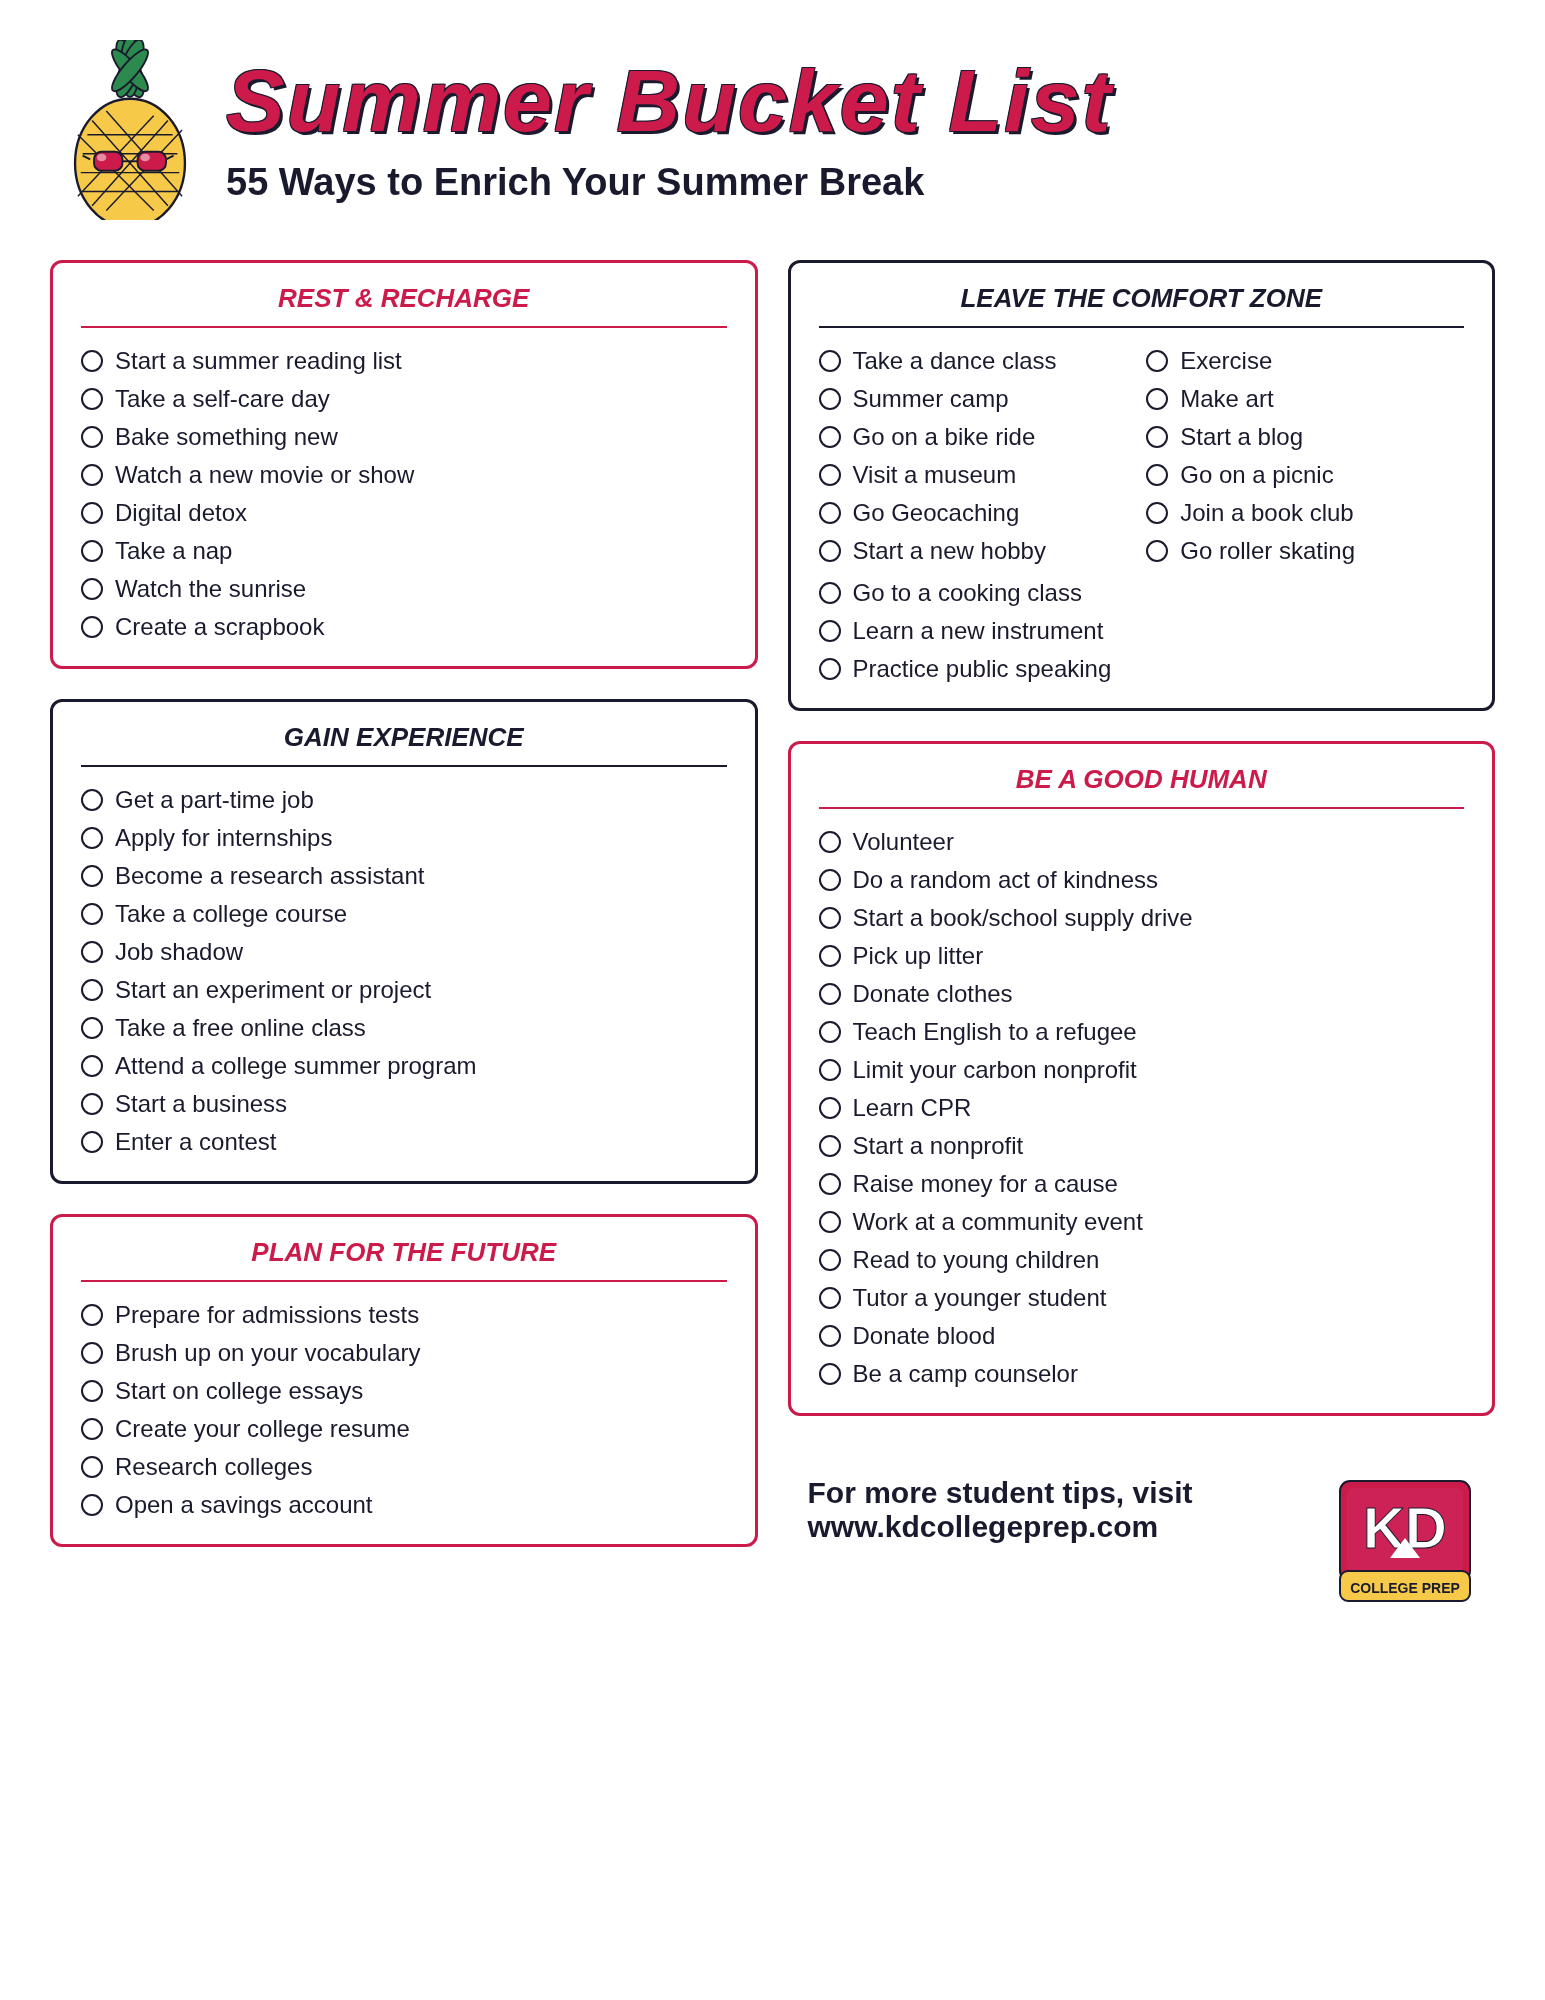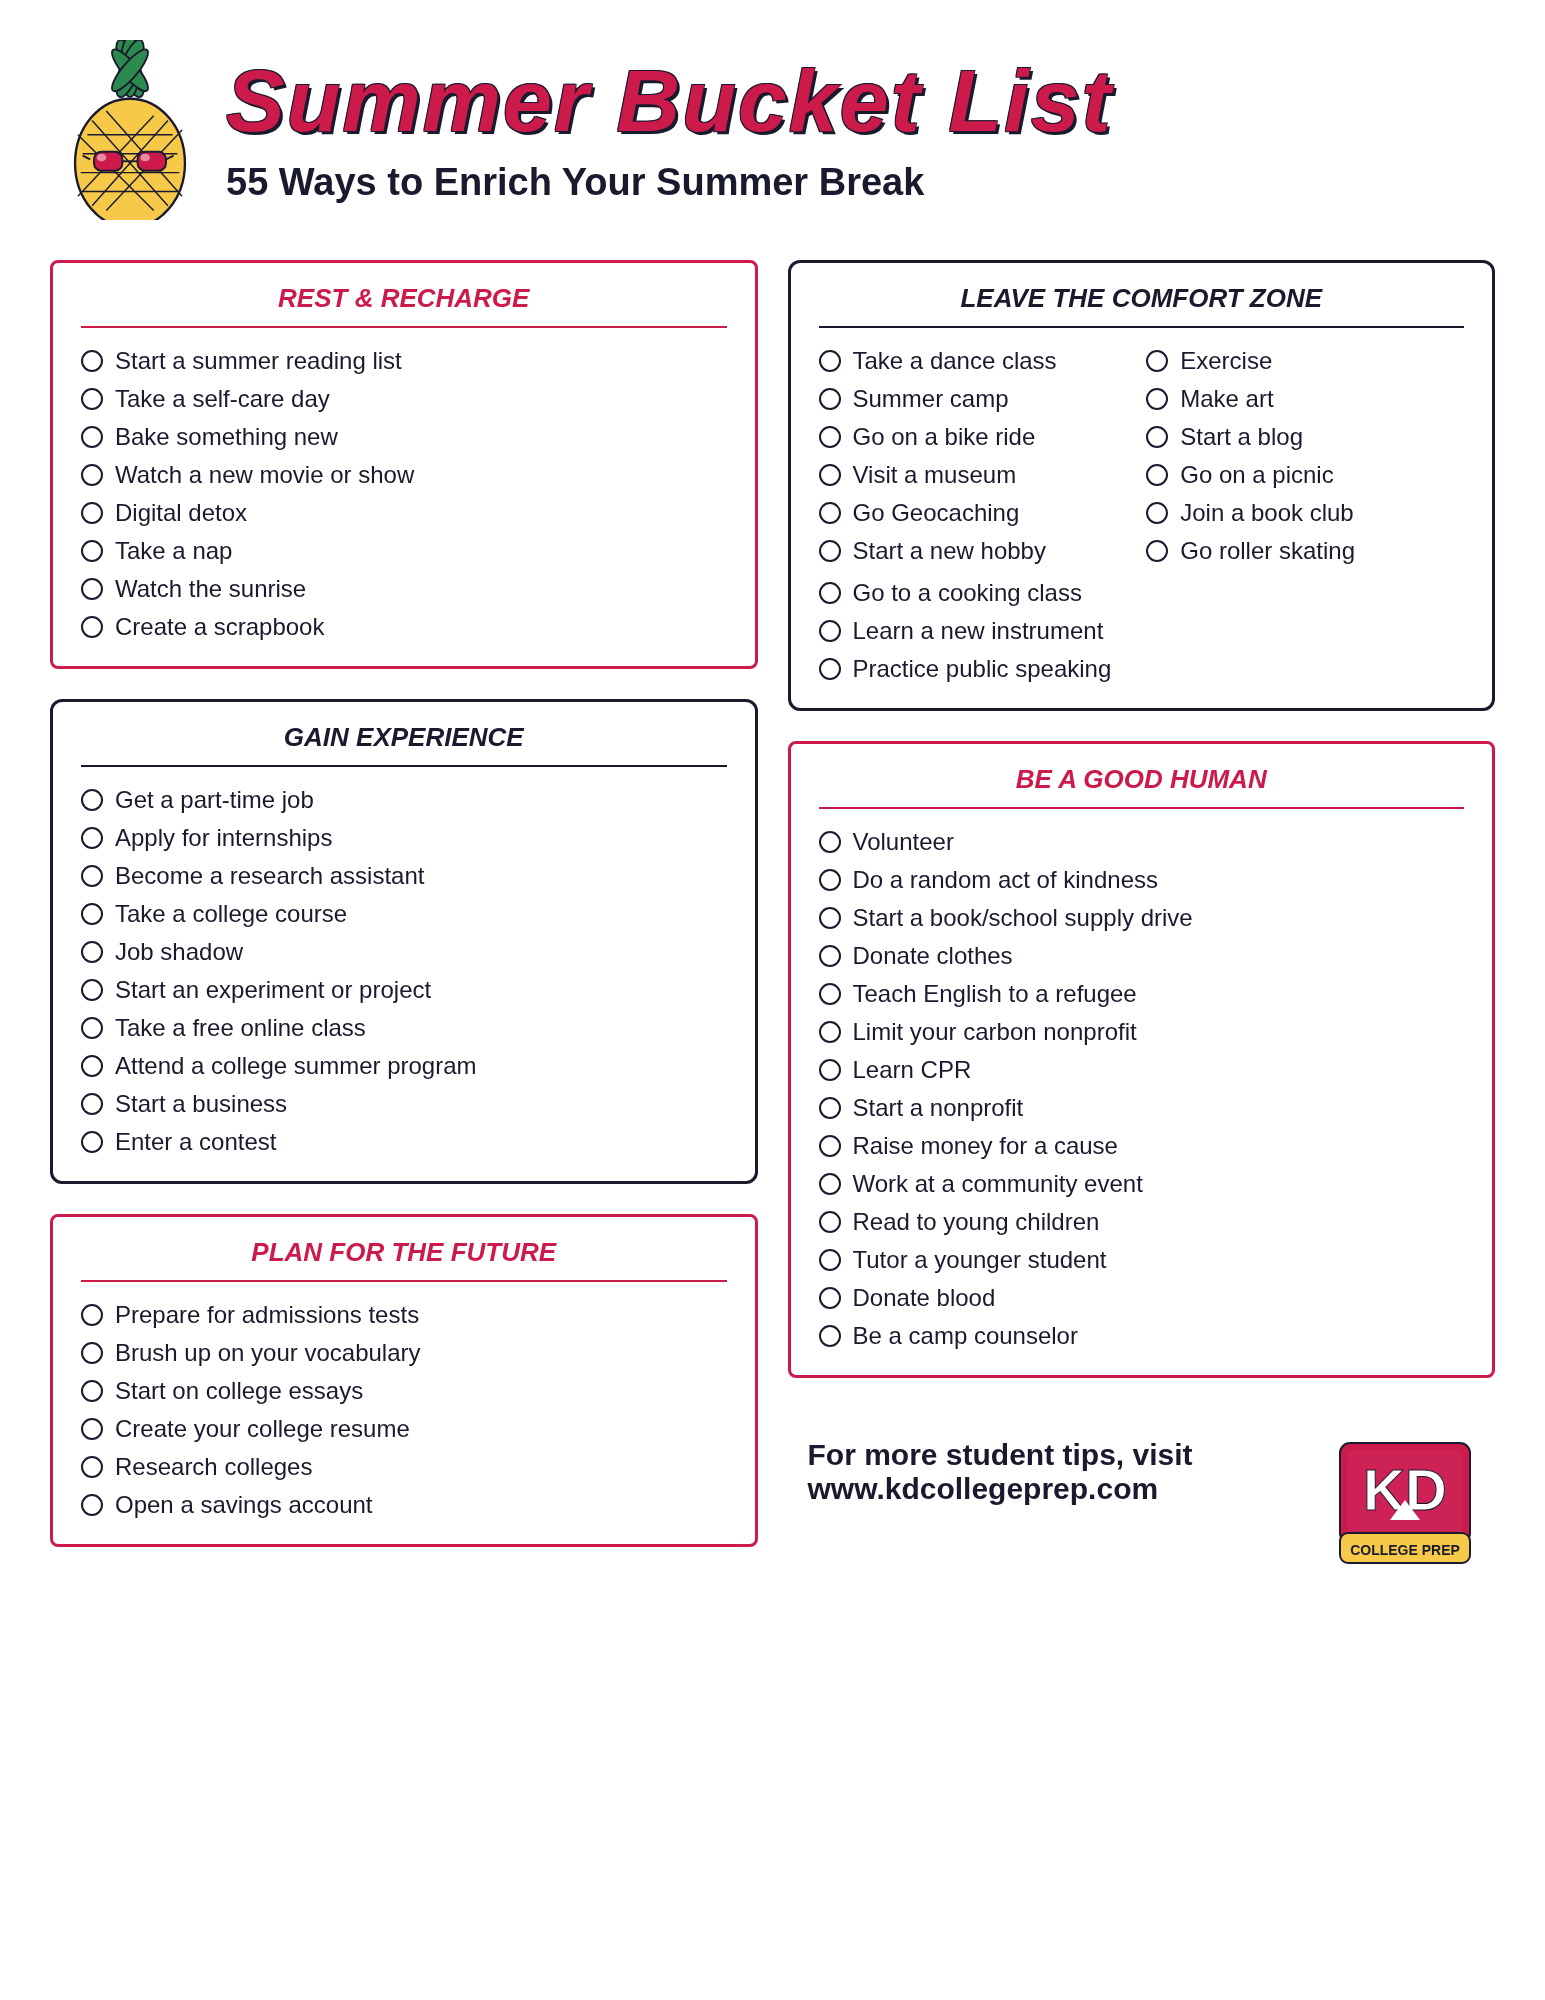"REST & RECHARGE" .section-box.pink-border { border-radius: 8px -> none }
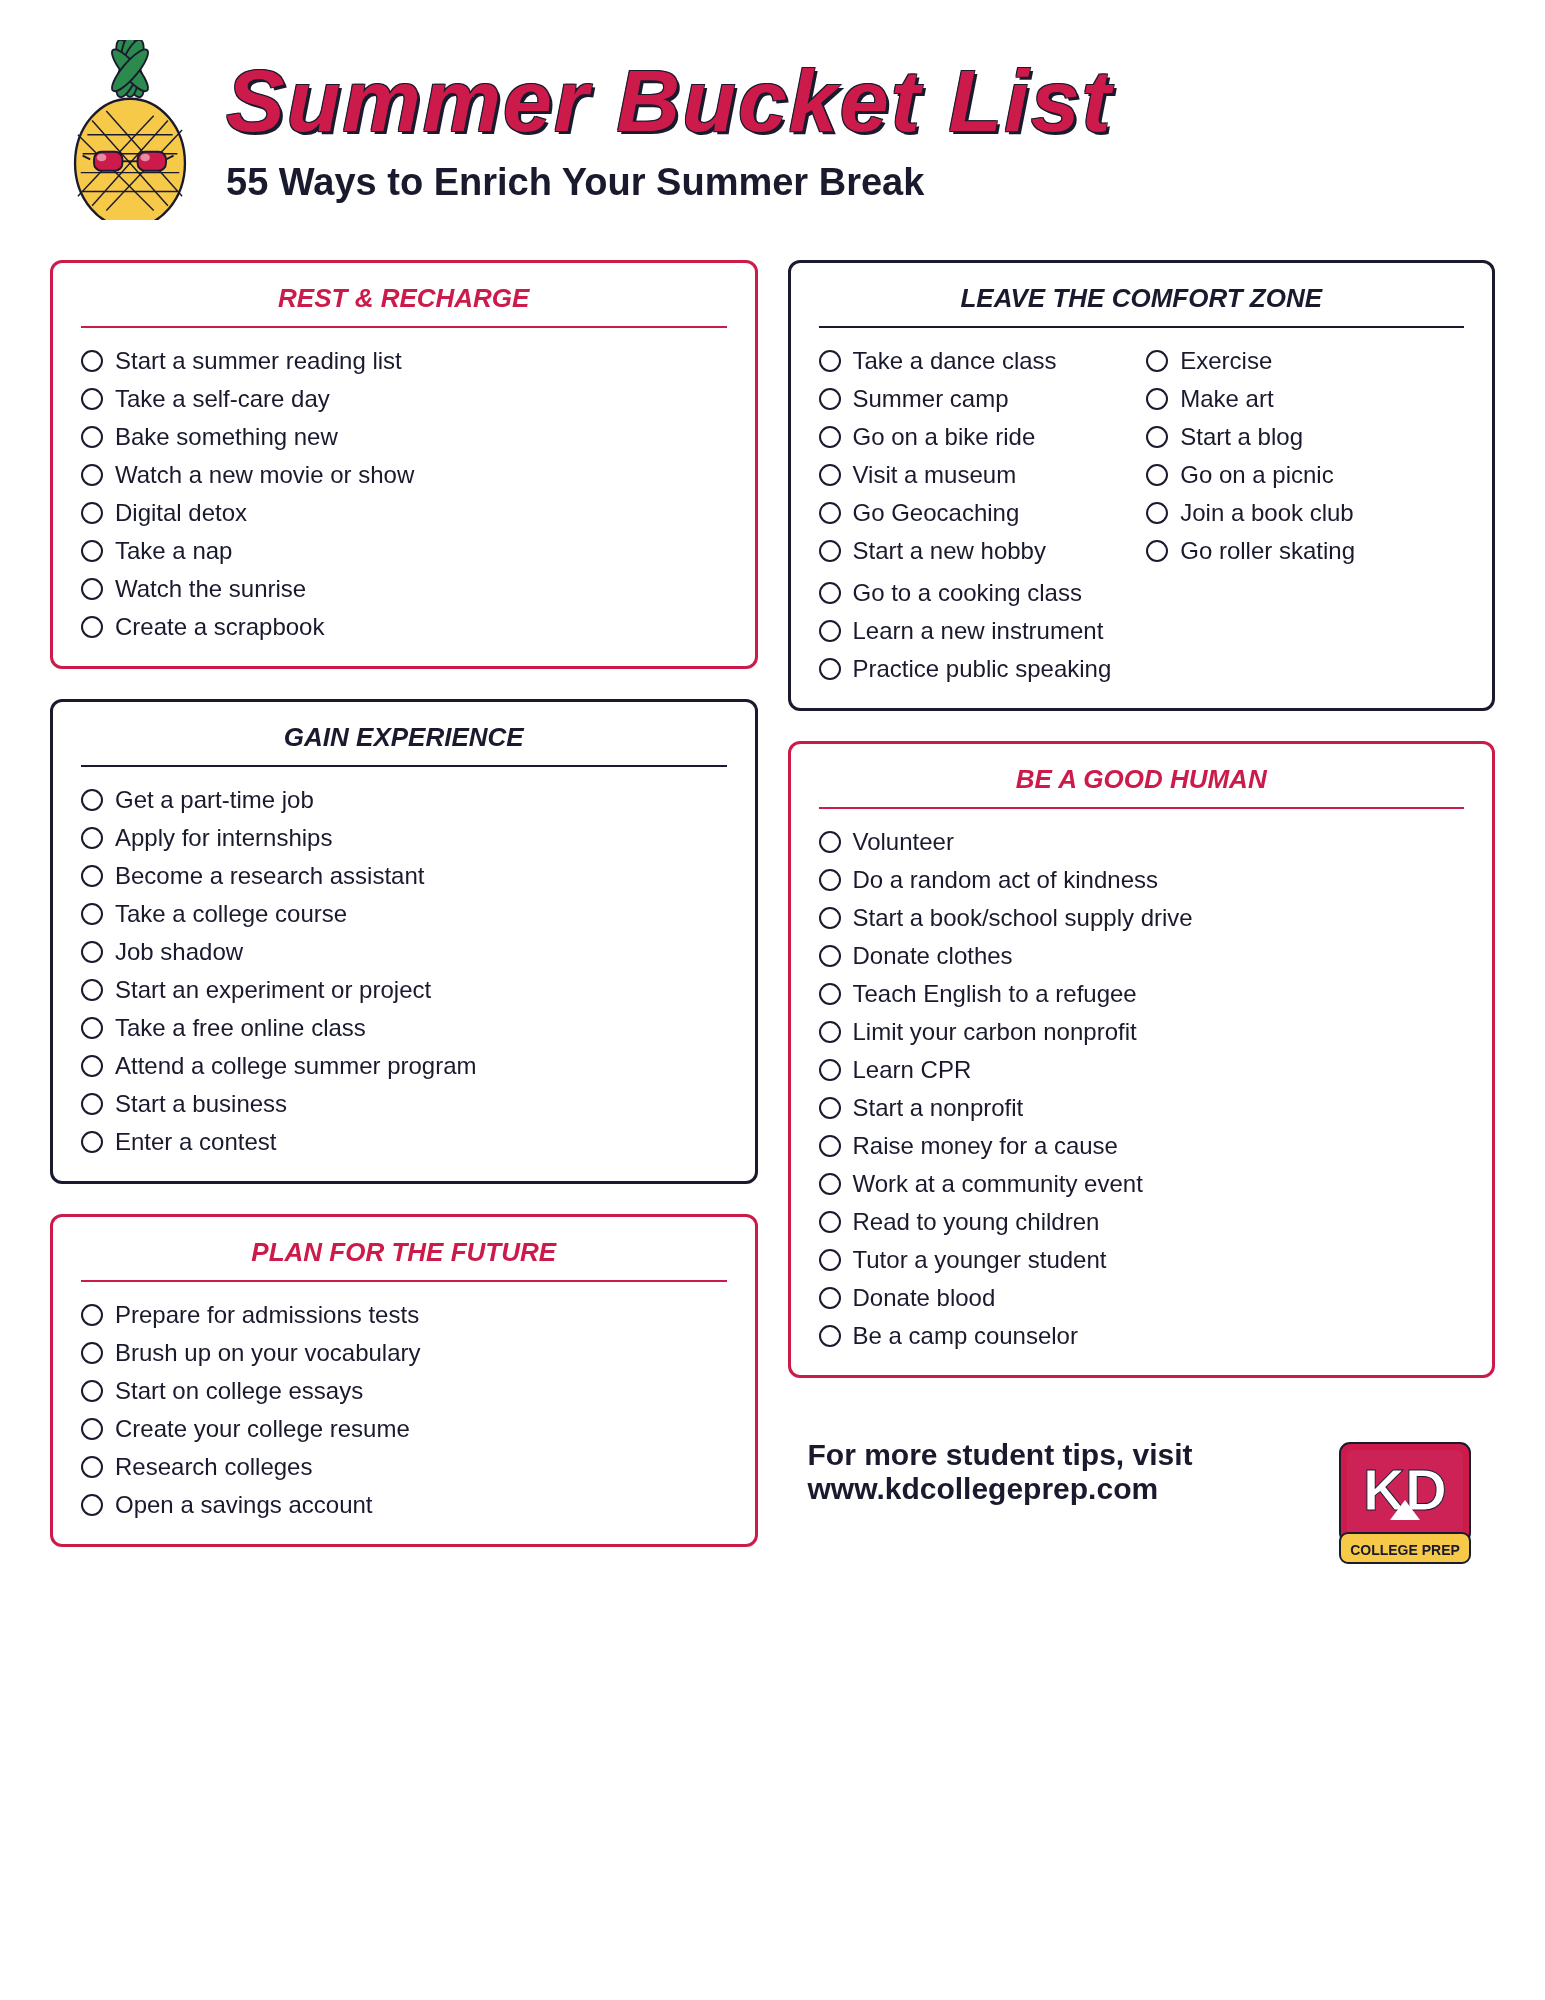"Pick up litter" li { html: none -> <li> <span></span> <span>Pick up litter</span> </li> }
